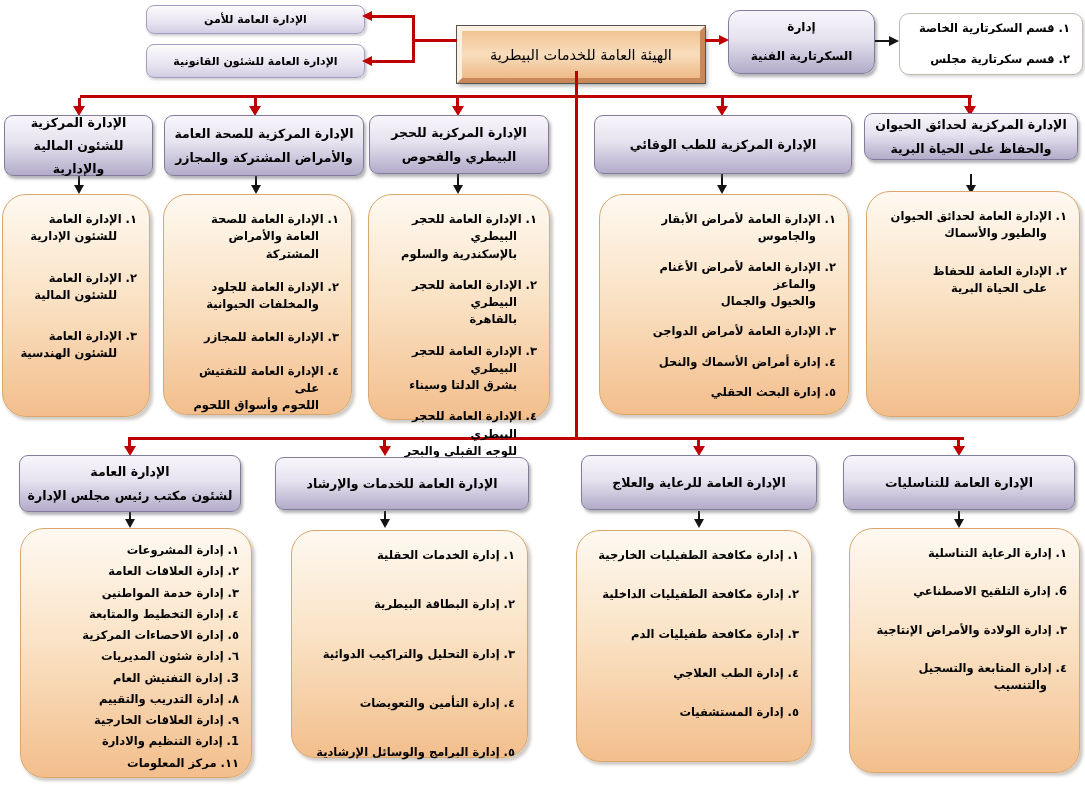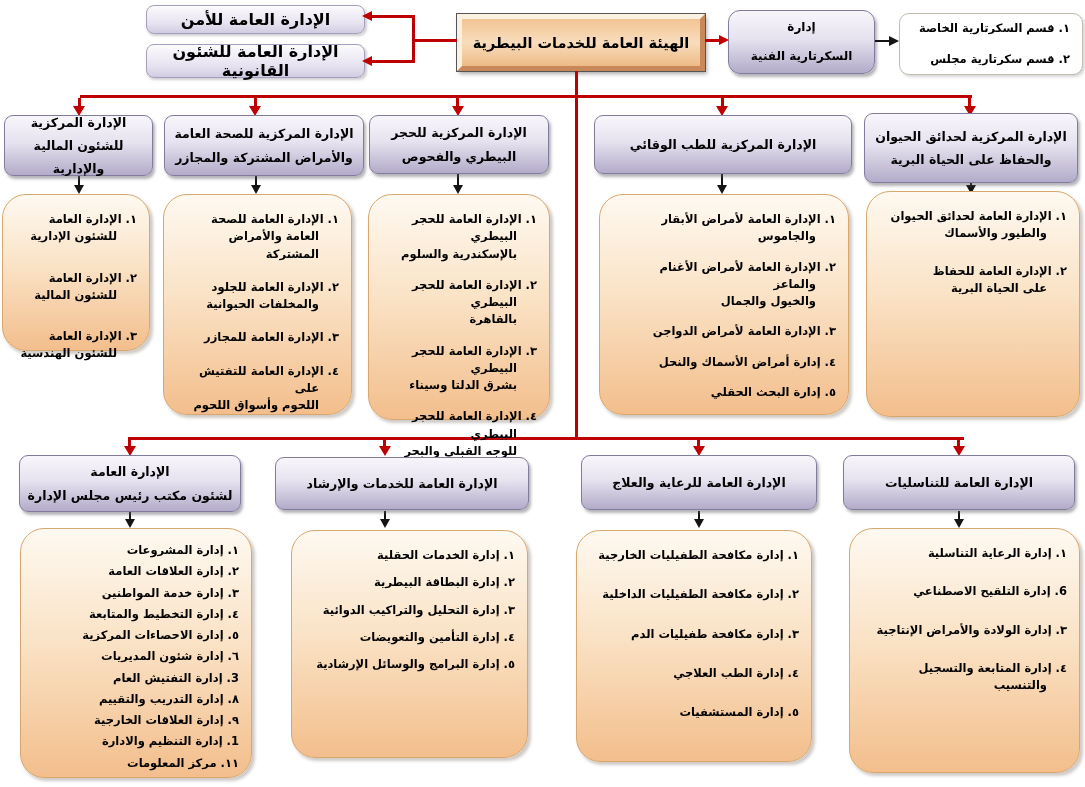"الإدارة العامة للأمن" .lav { font-size: 16px -> 11px }
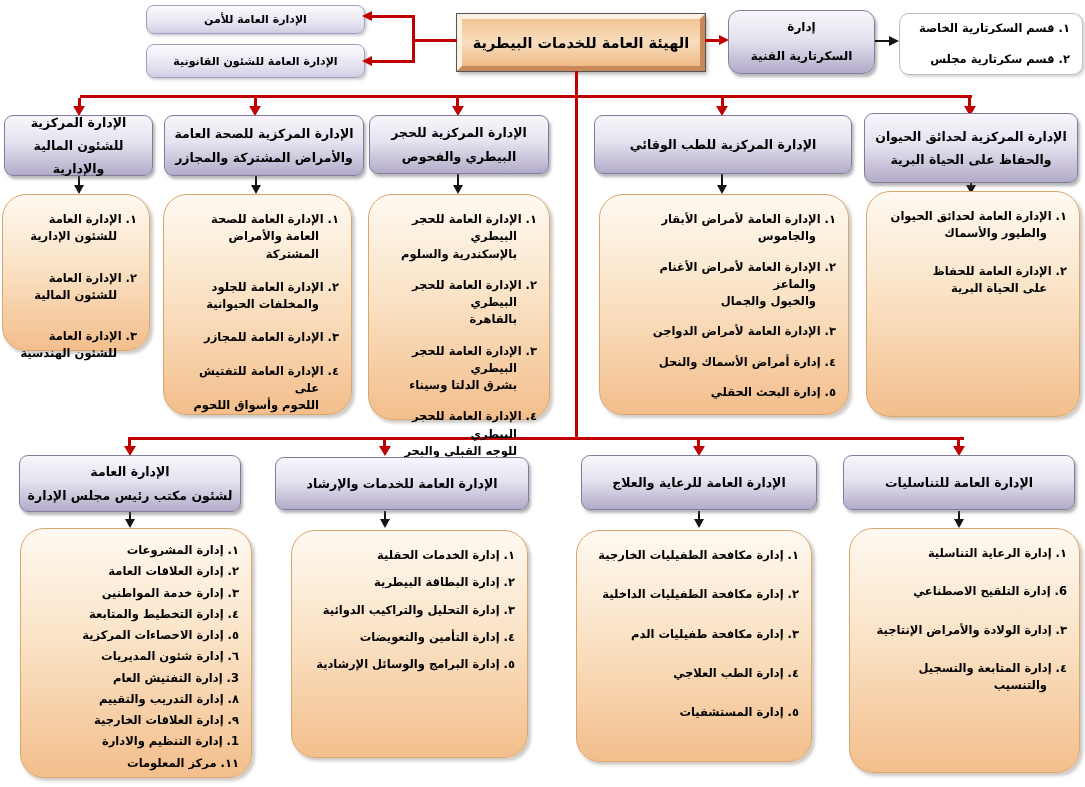"الهيئة العامة للخدمات البيطرية" .title-box { font-weight: 700 -> 400; margin-top: none -> 12px }
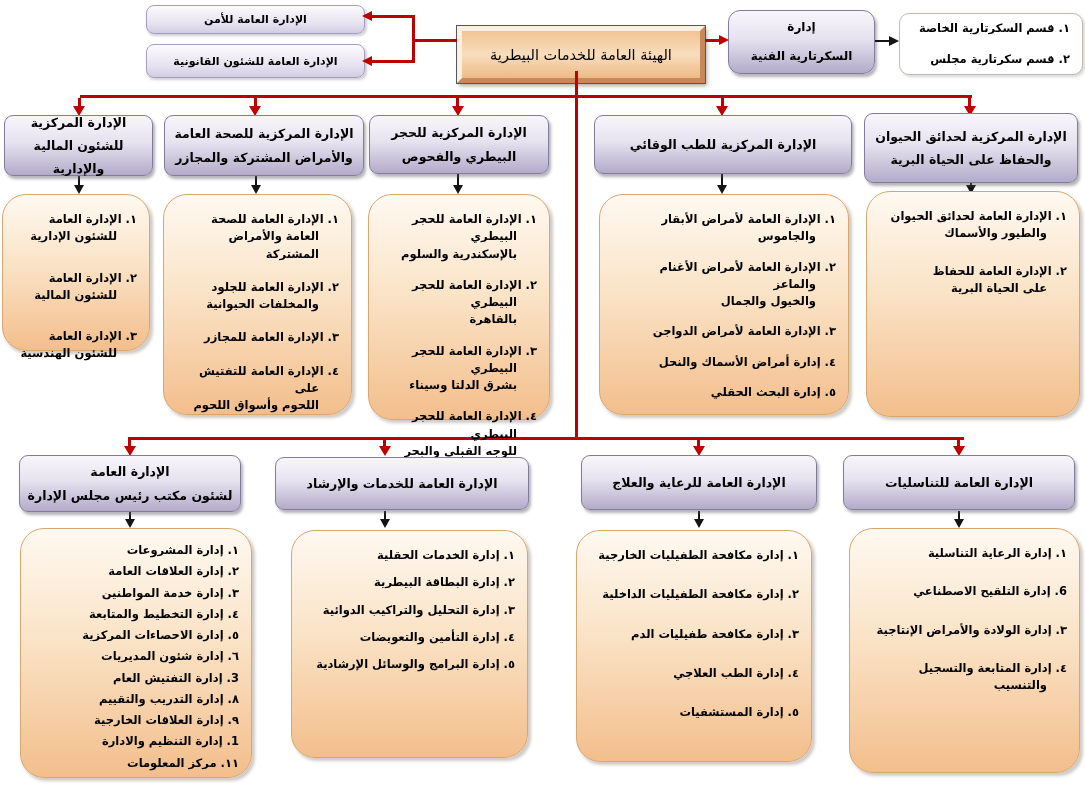"الإدارة المركزية لحدائق الحيوان" div.hdr { height: 70px -> 47px }
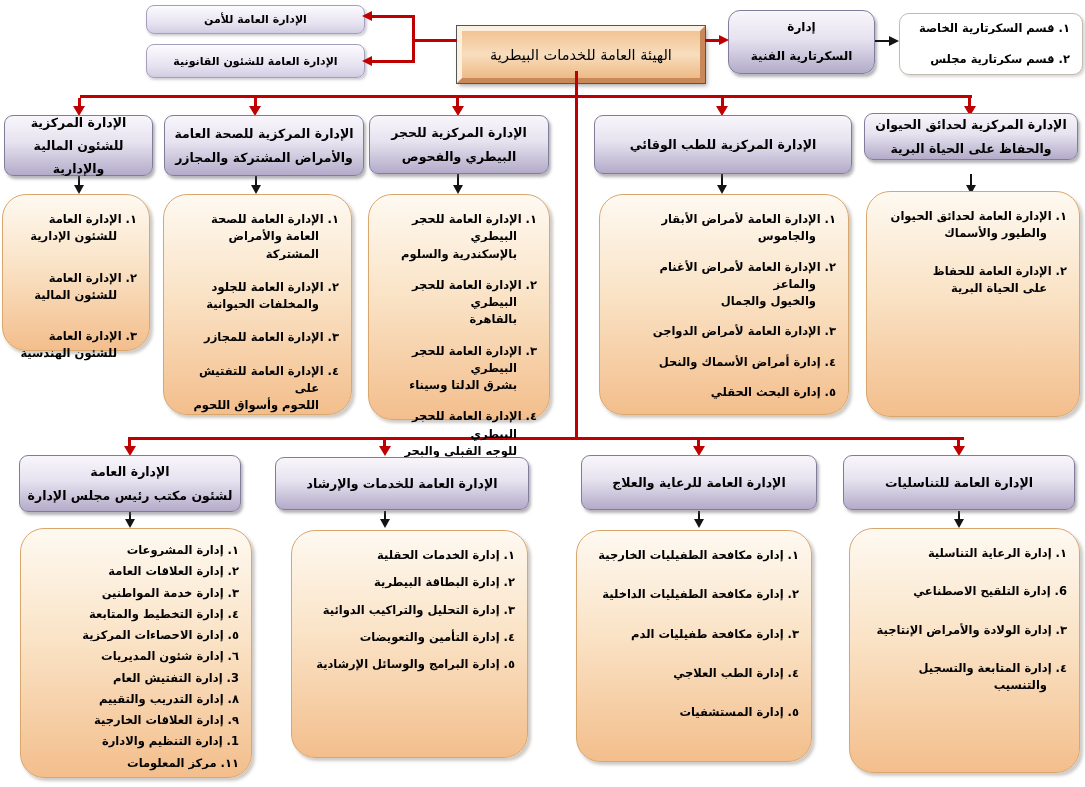"١. الإدارة العامة" div.detail { height: 157px -> 223px }
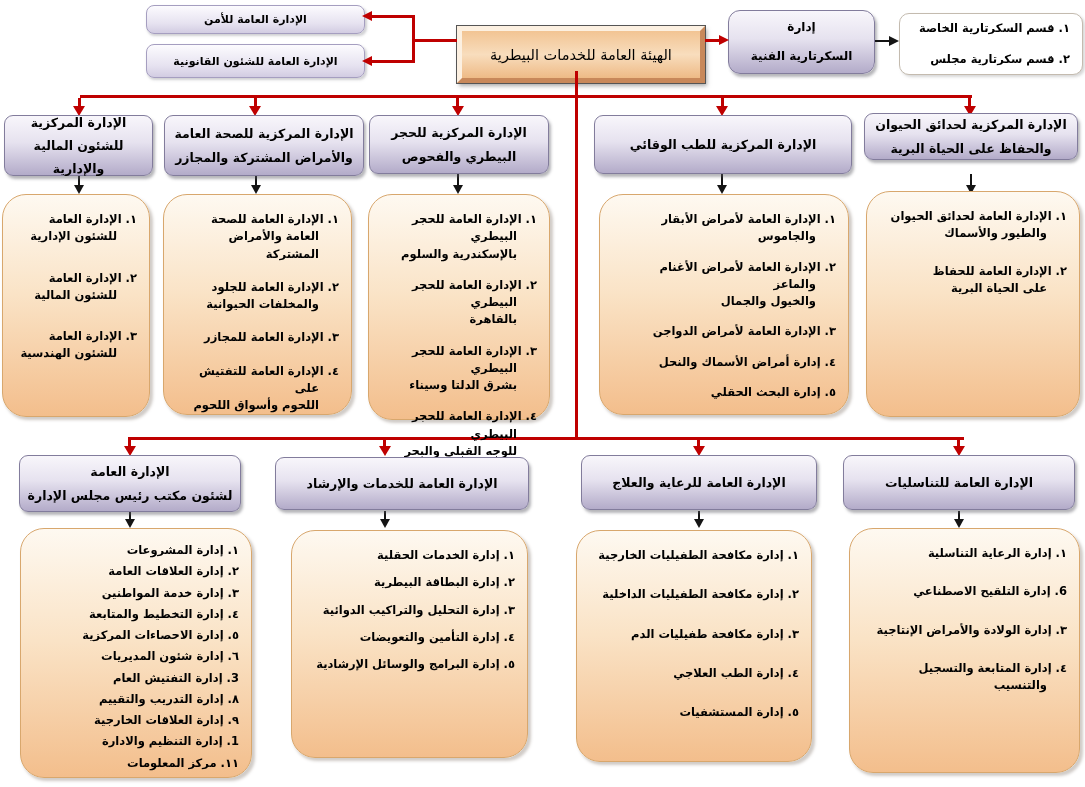"١. إدارة الخدمات الحقلية" div.detail { gap: 10px -> 32px }
